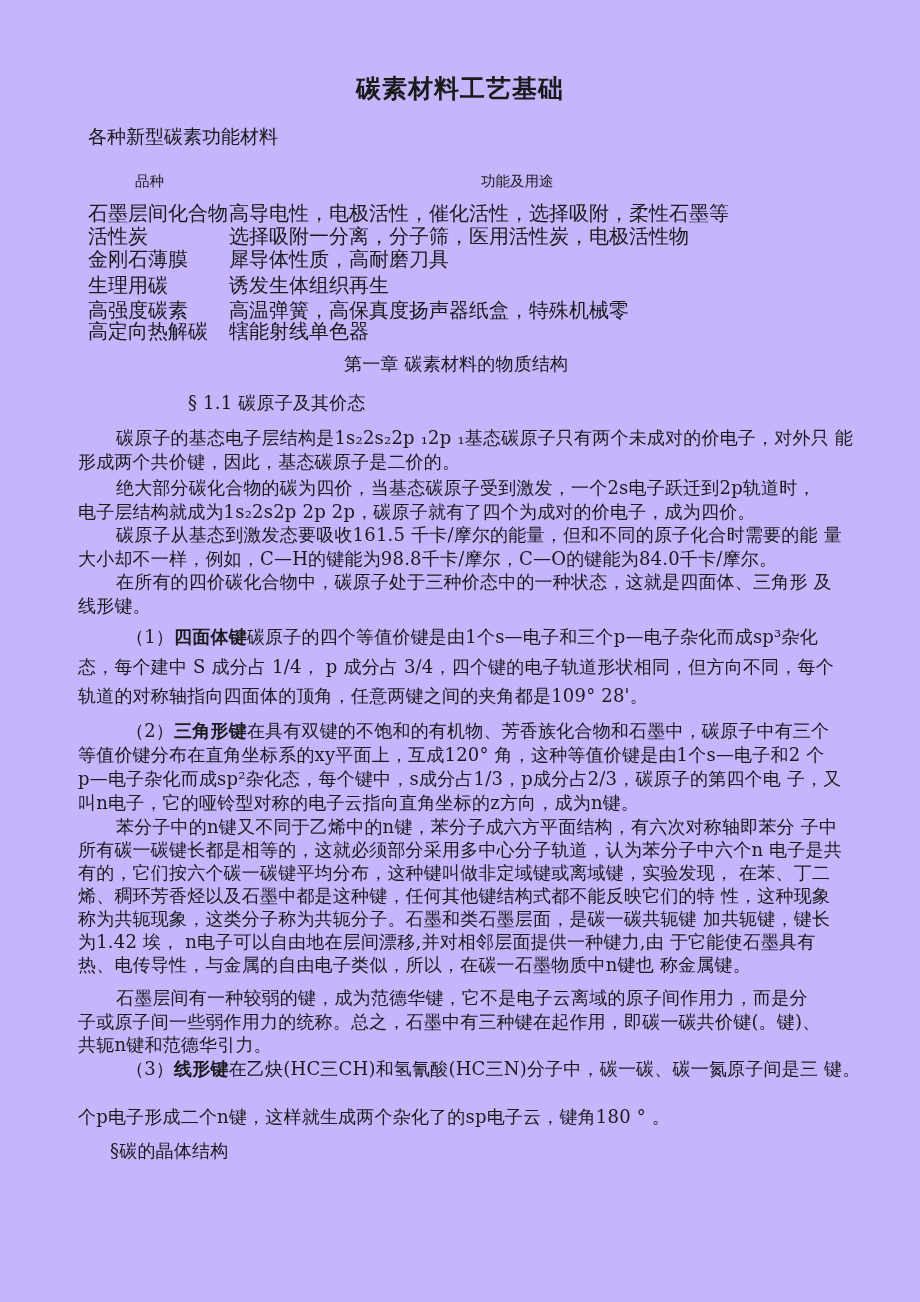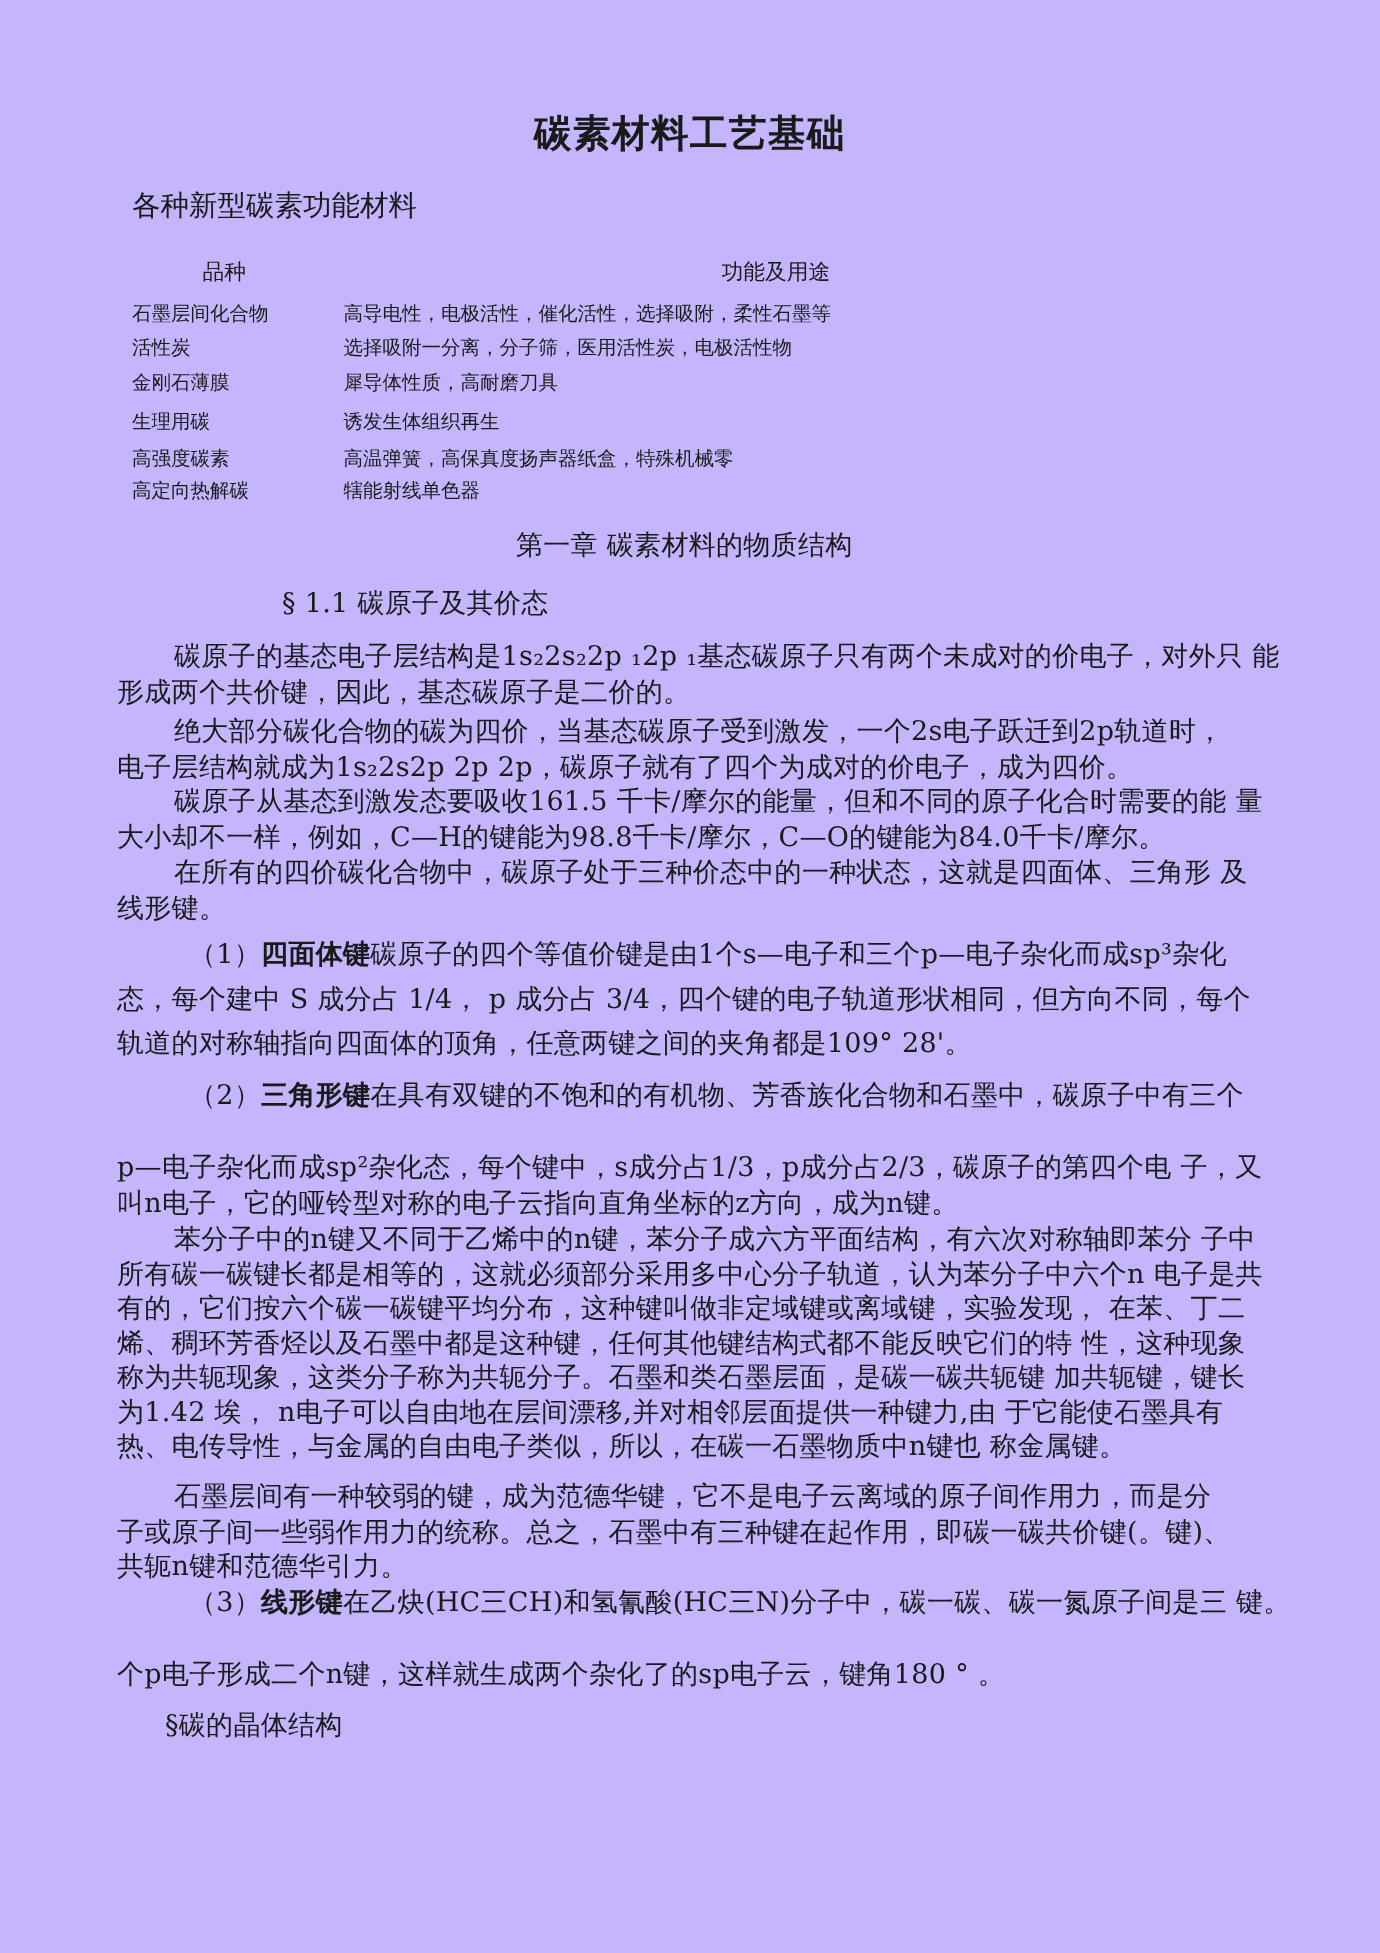"石墨层间化合物" .td { font-size: 13px -> 20px }
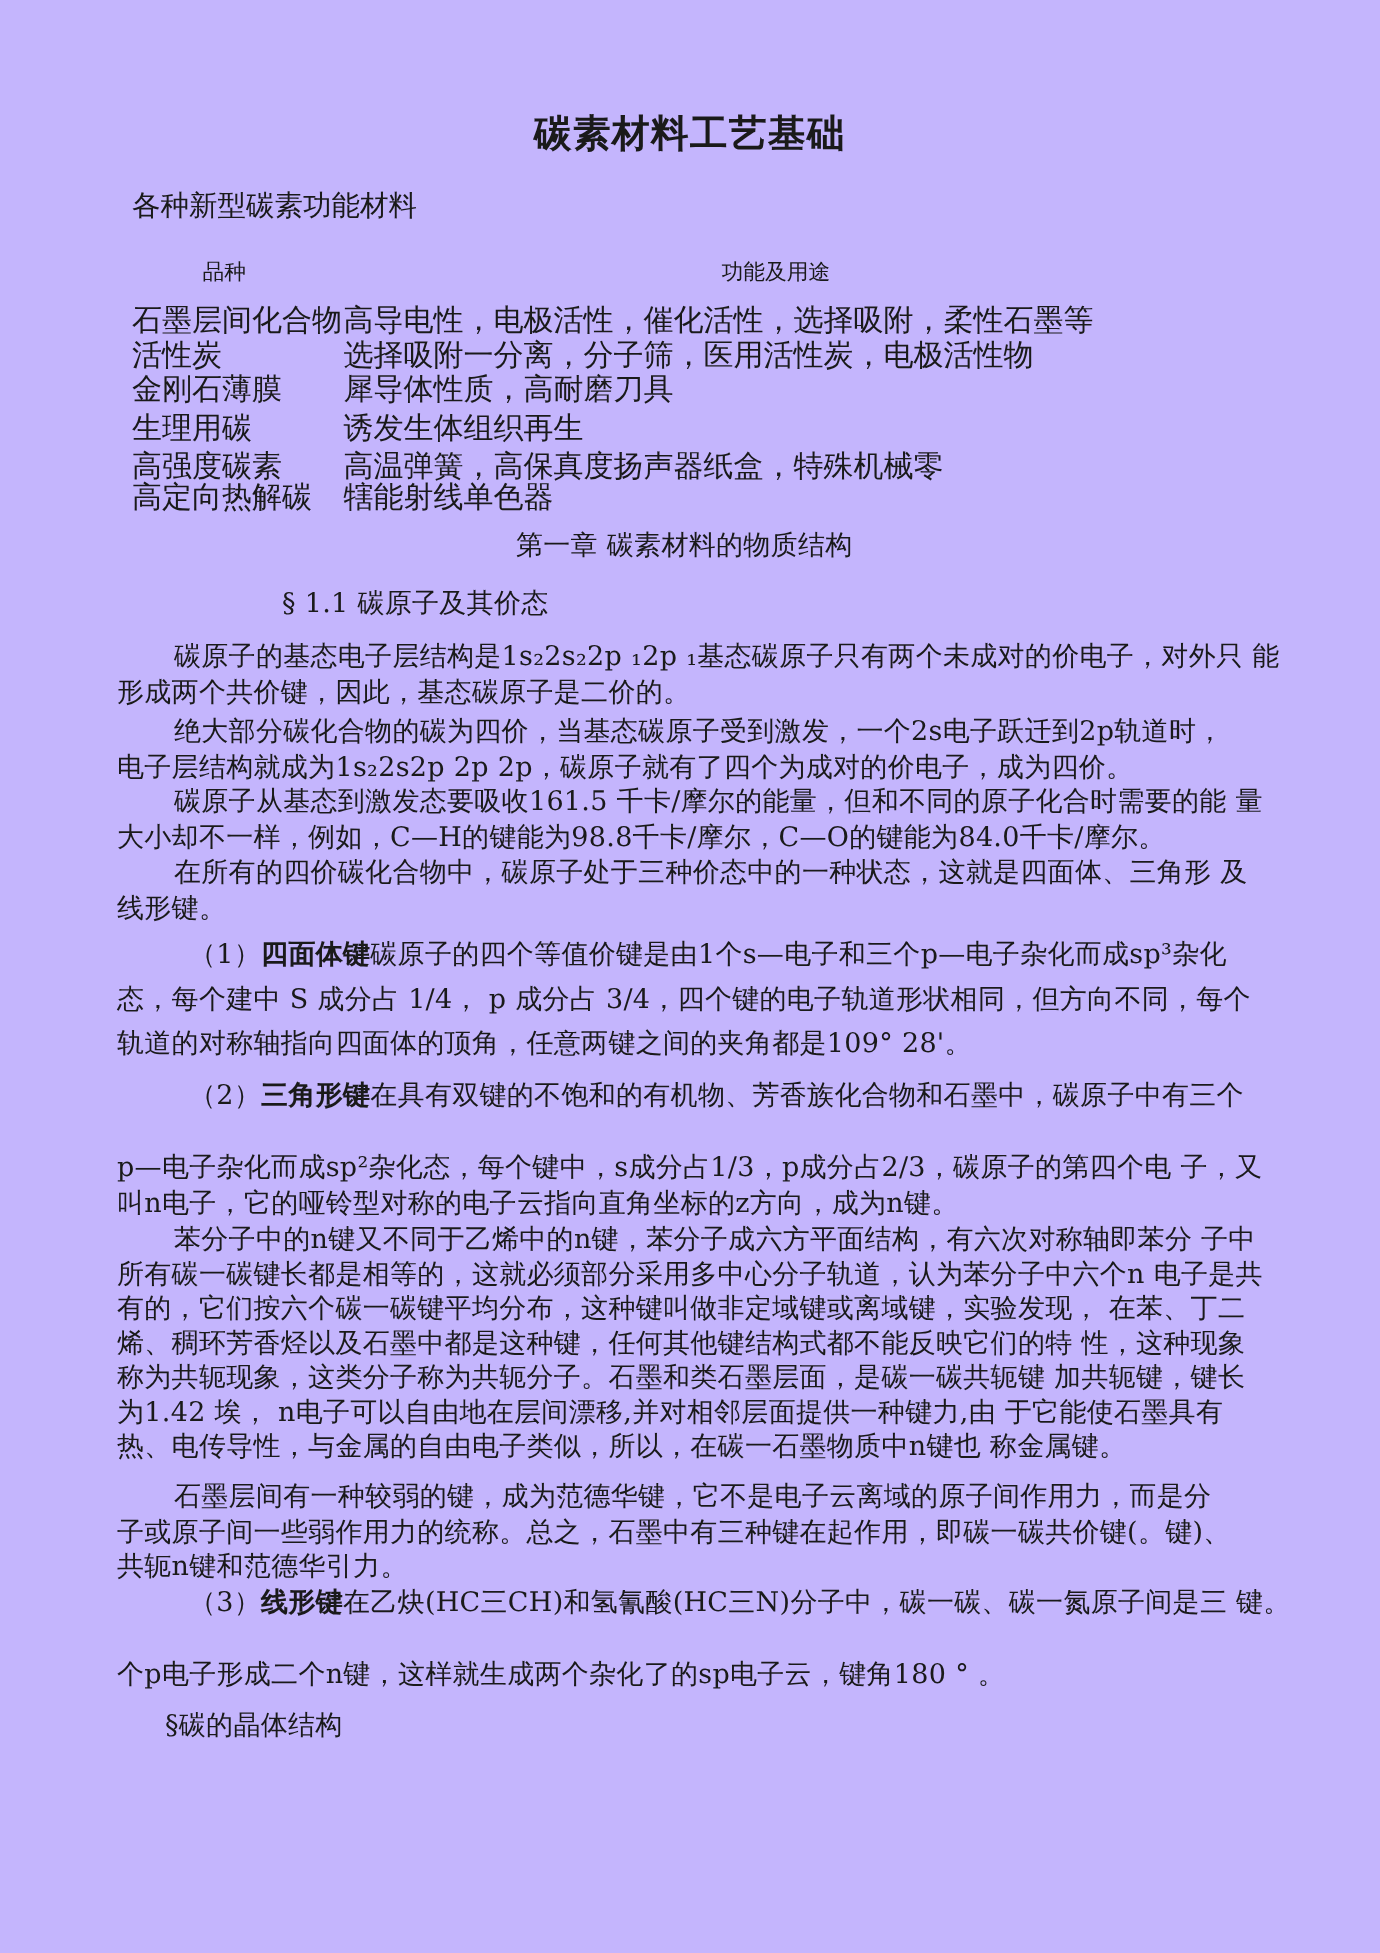"等值价键分布在直角坐标系的xy平面上，互成120°" div.ln { html: none -> <div>等值价键分布在直角坐标系的xy平面上，互成120° 角，这种等值价键是由1个s—电子和2 个</div> }
